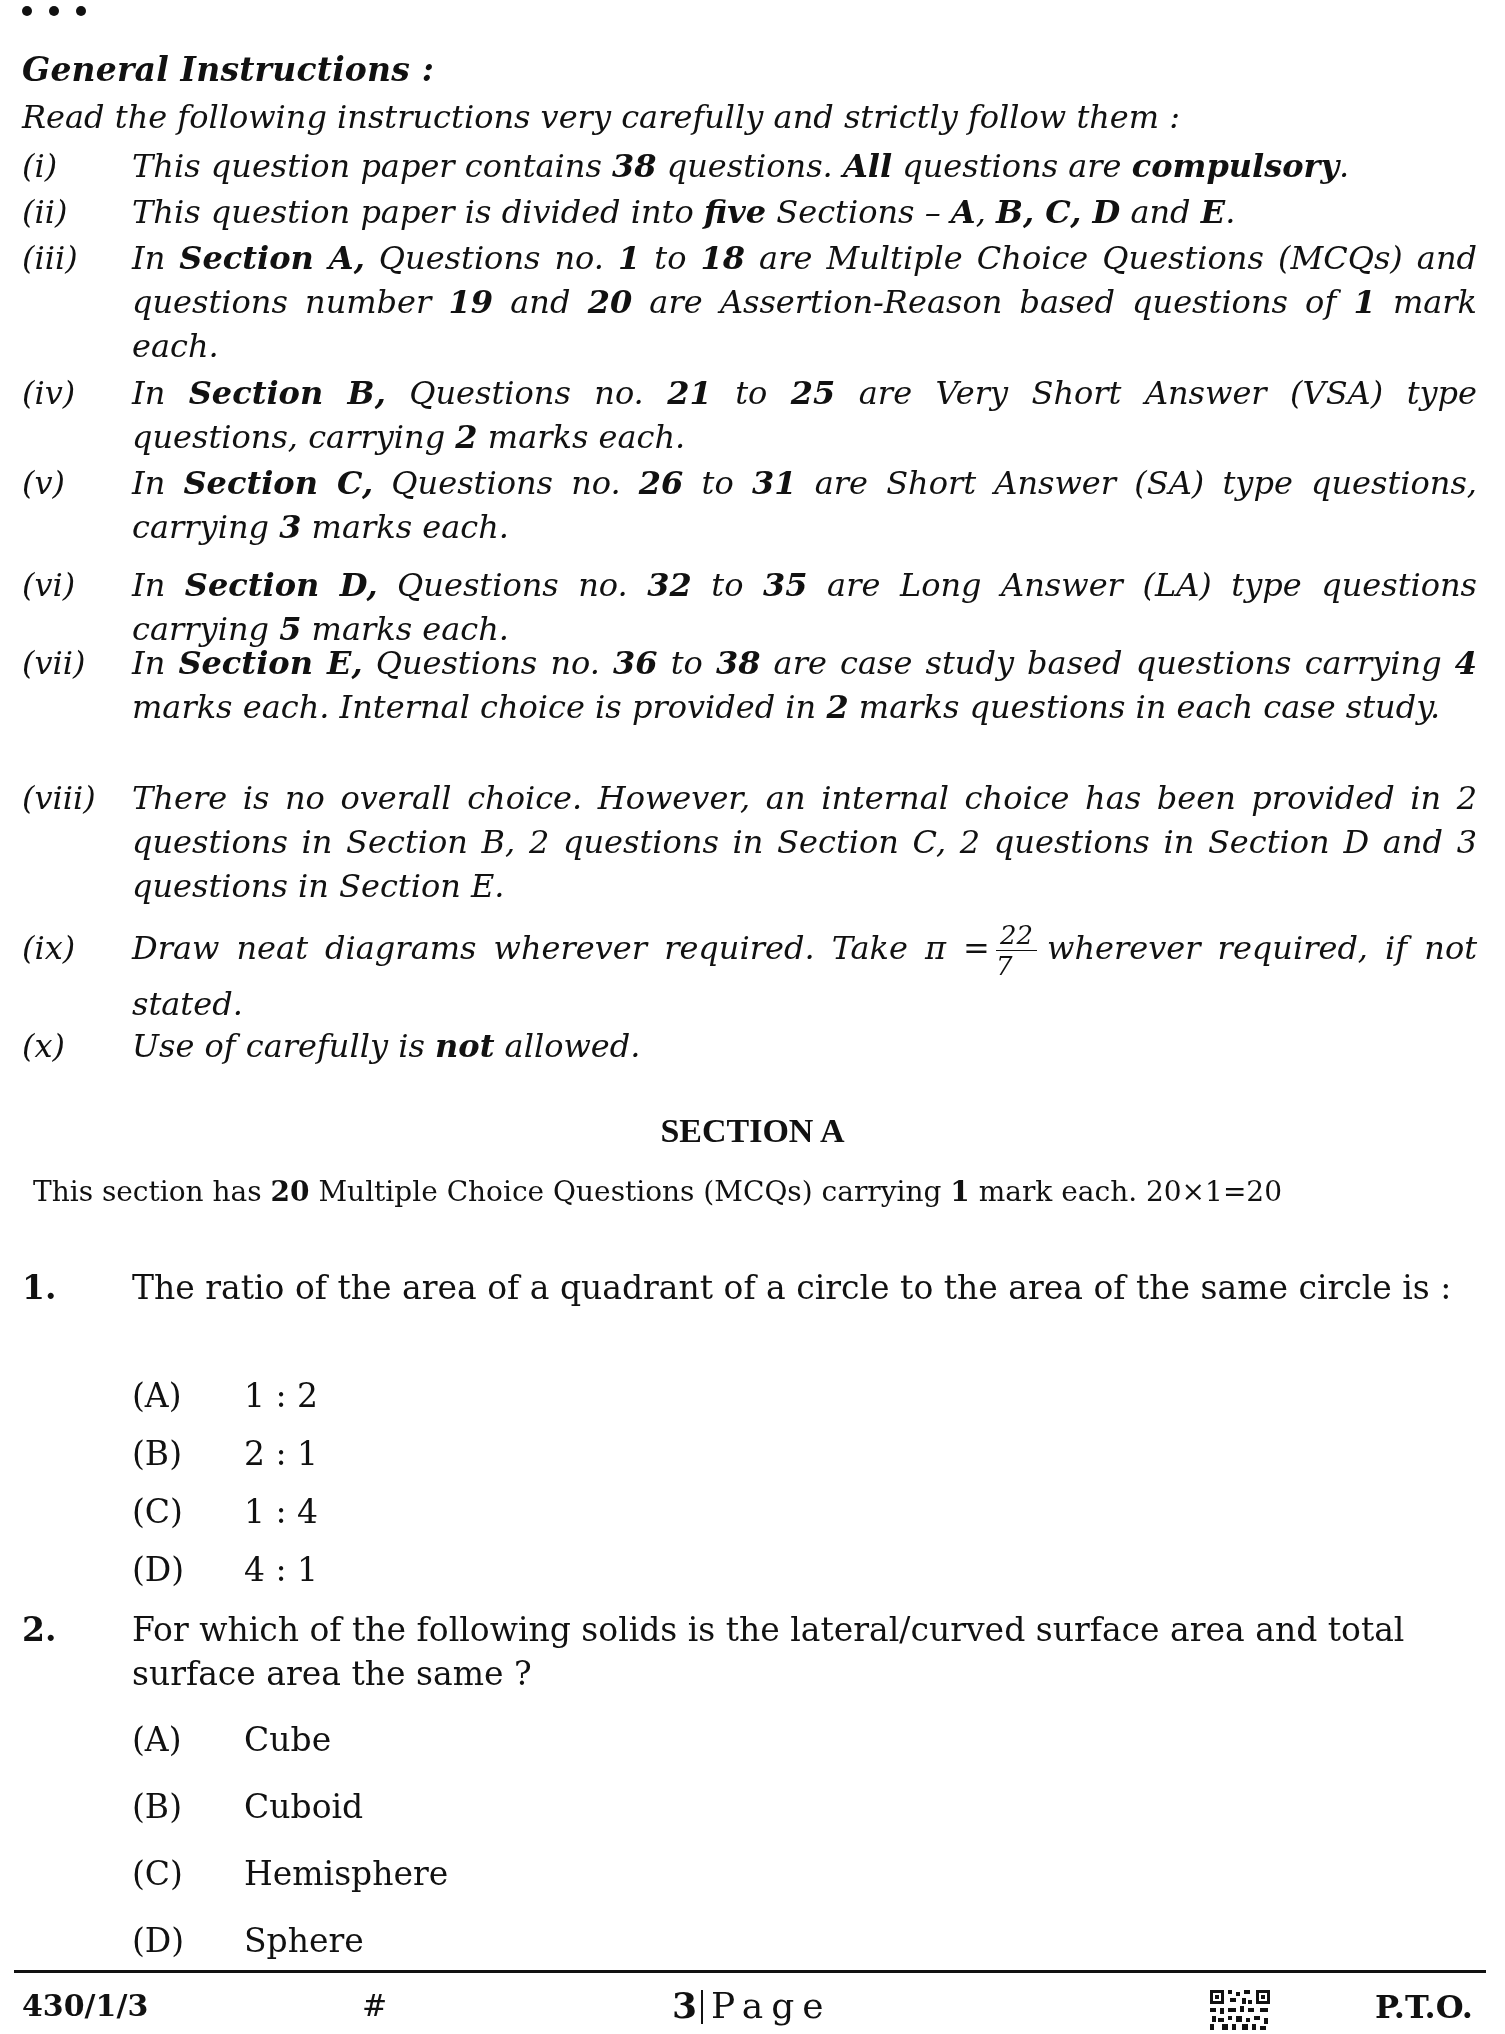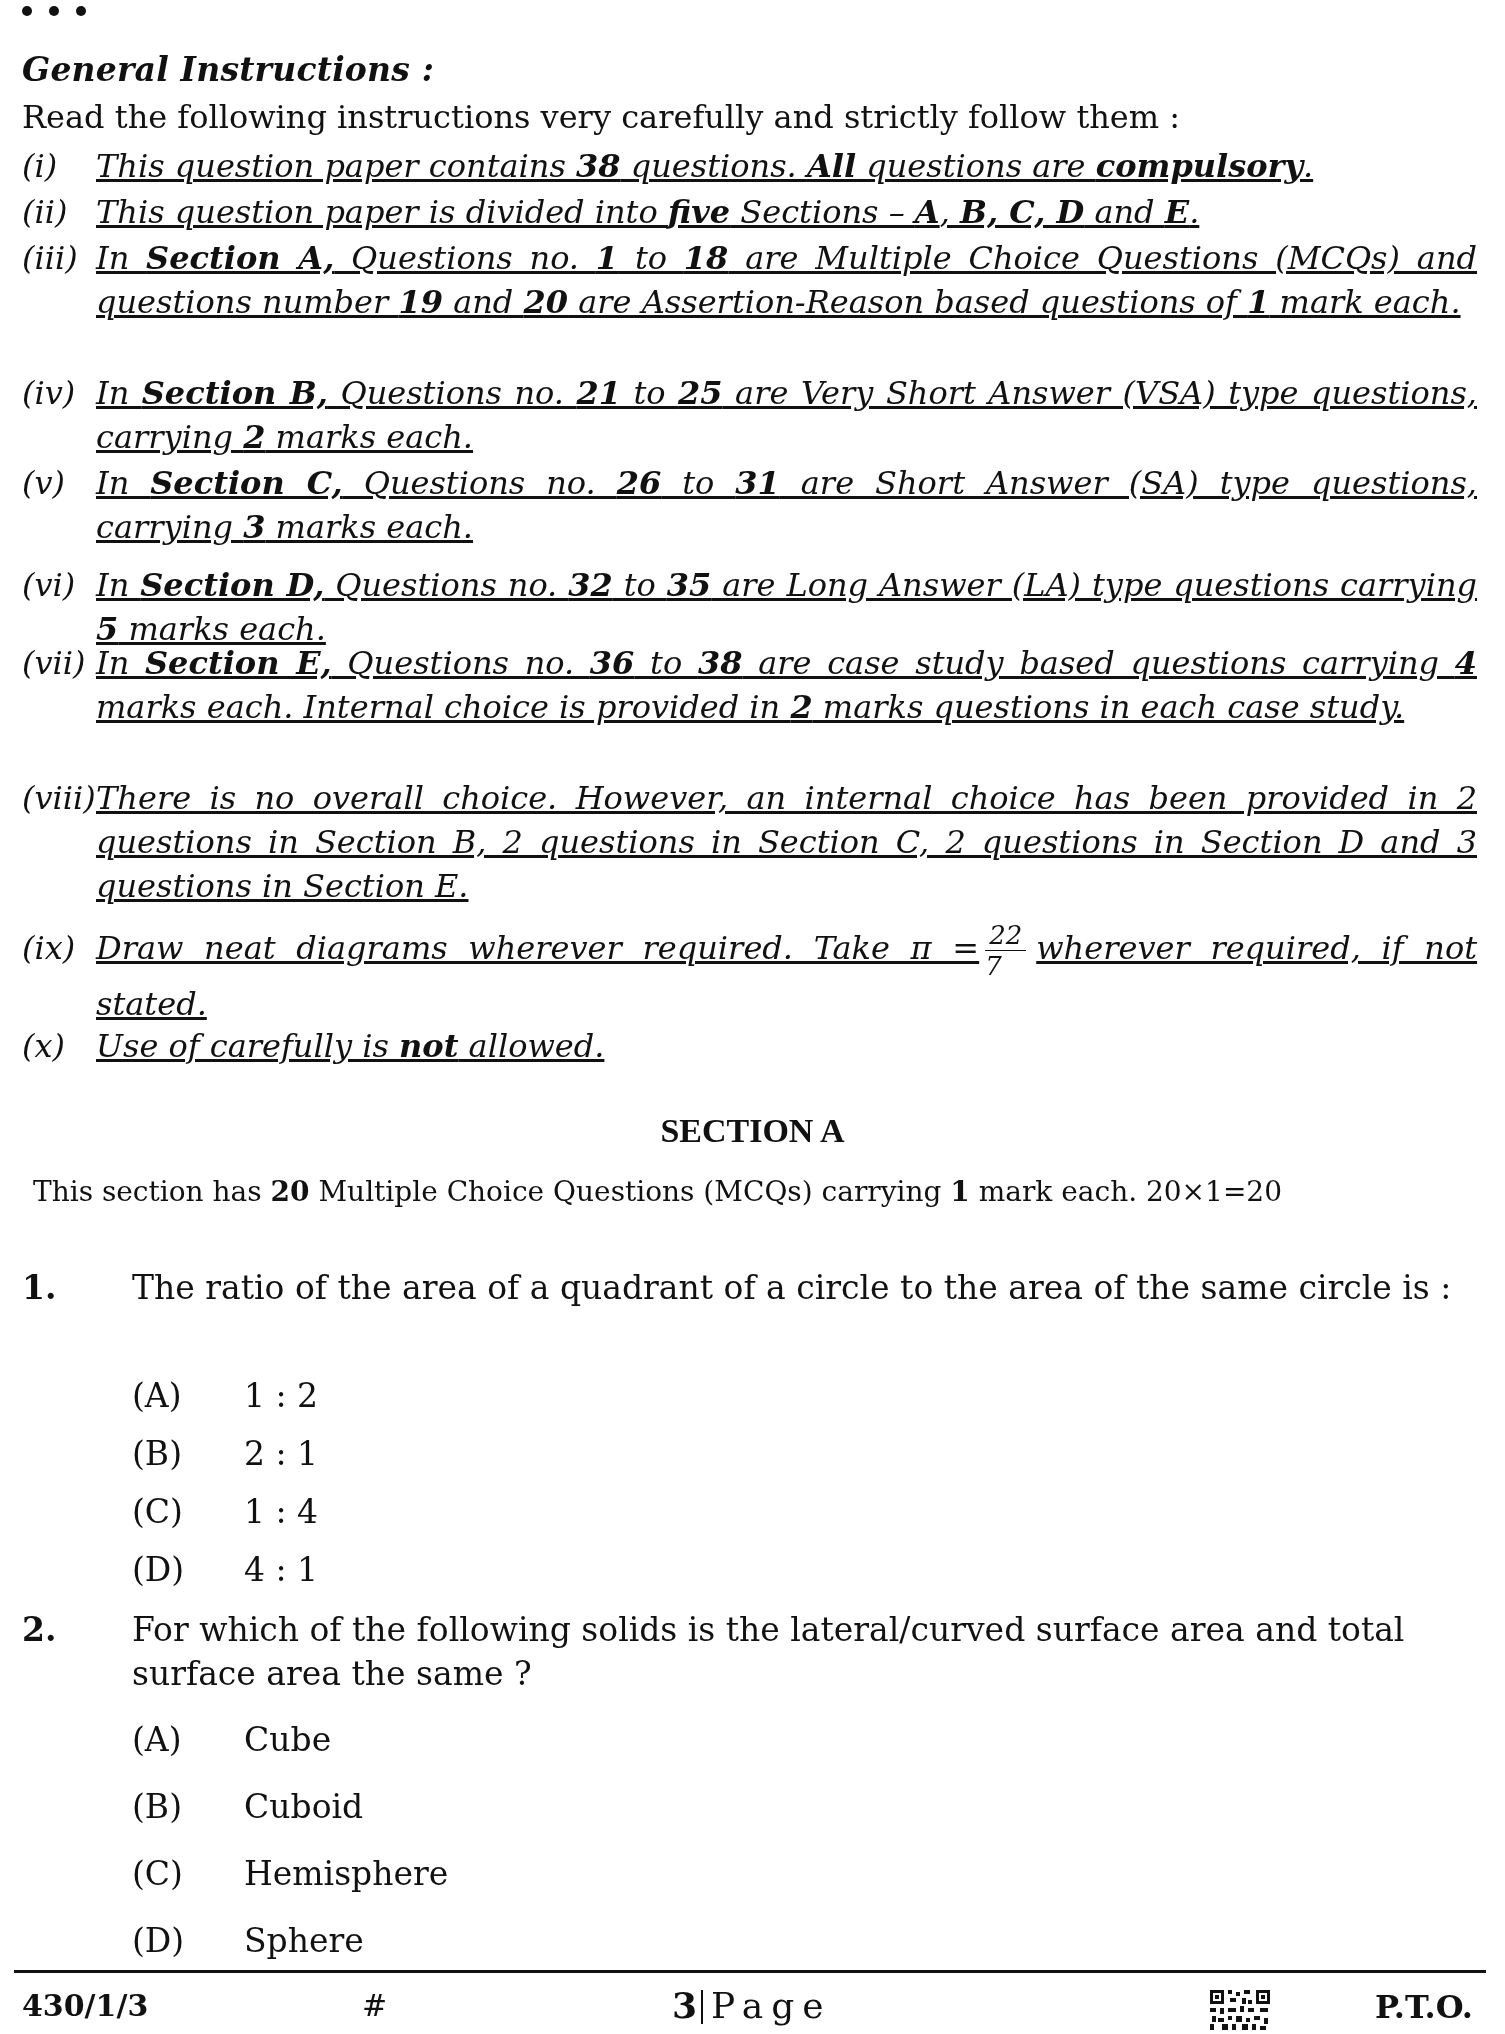"Read the following instructions very" .gi-intro { font-style: none -> italic }
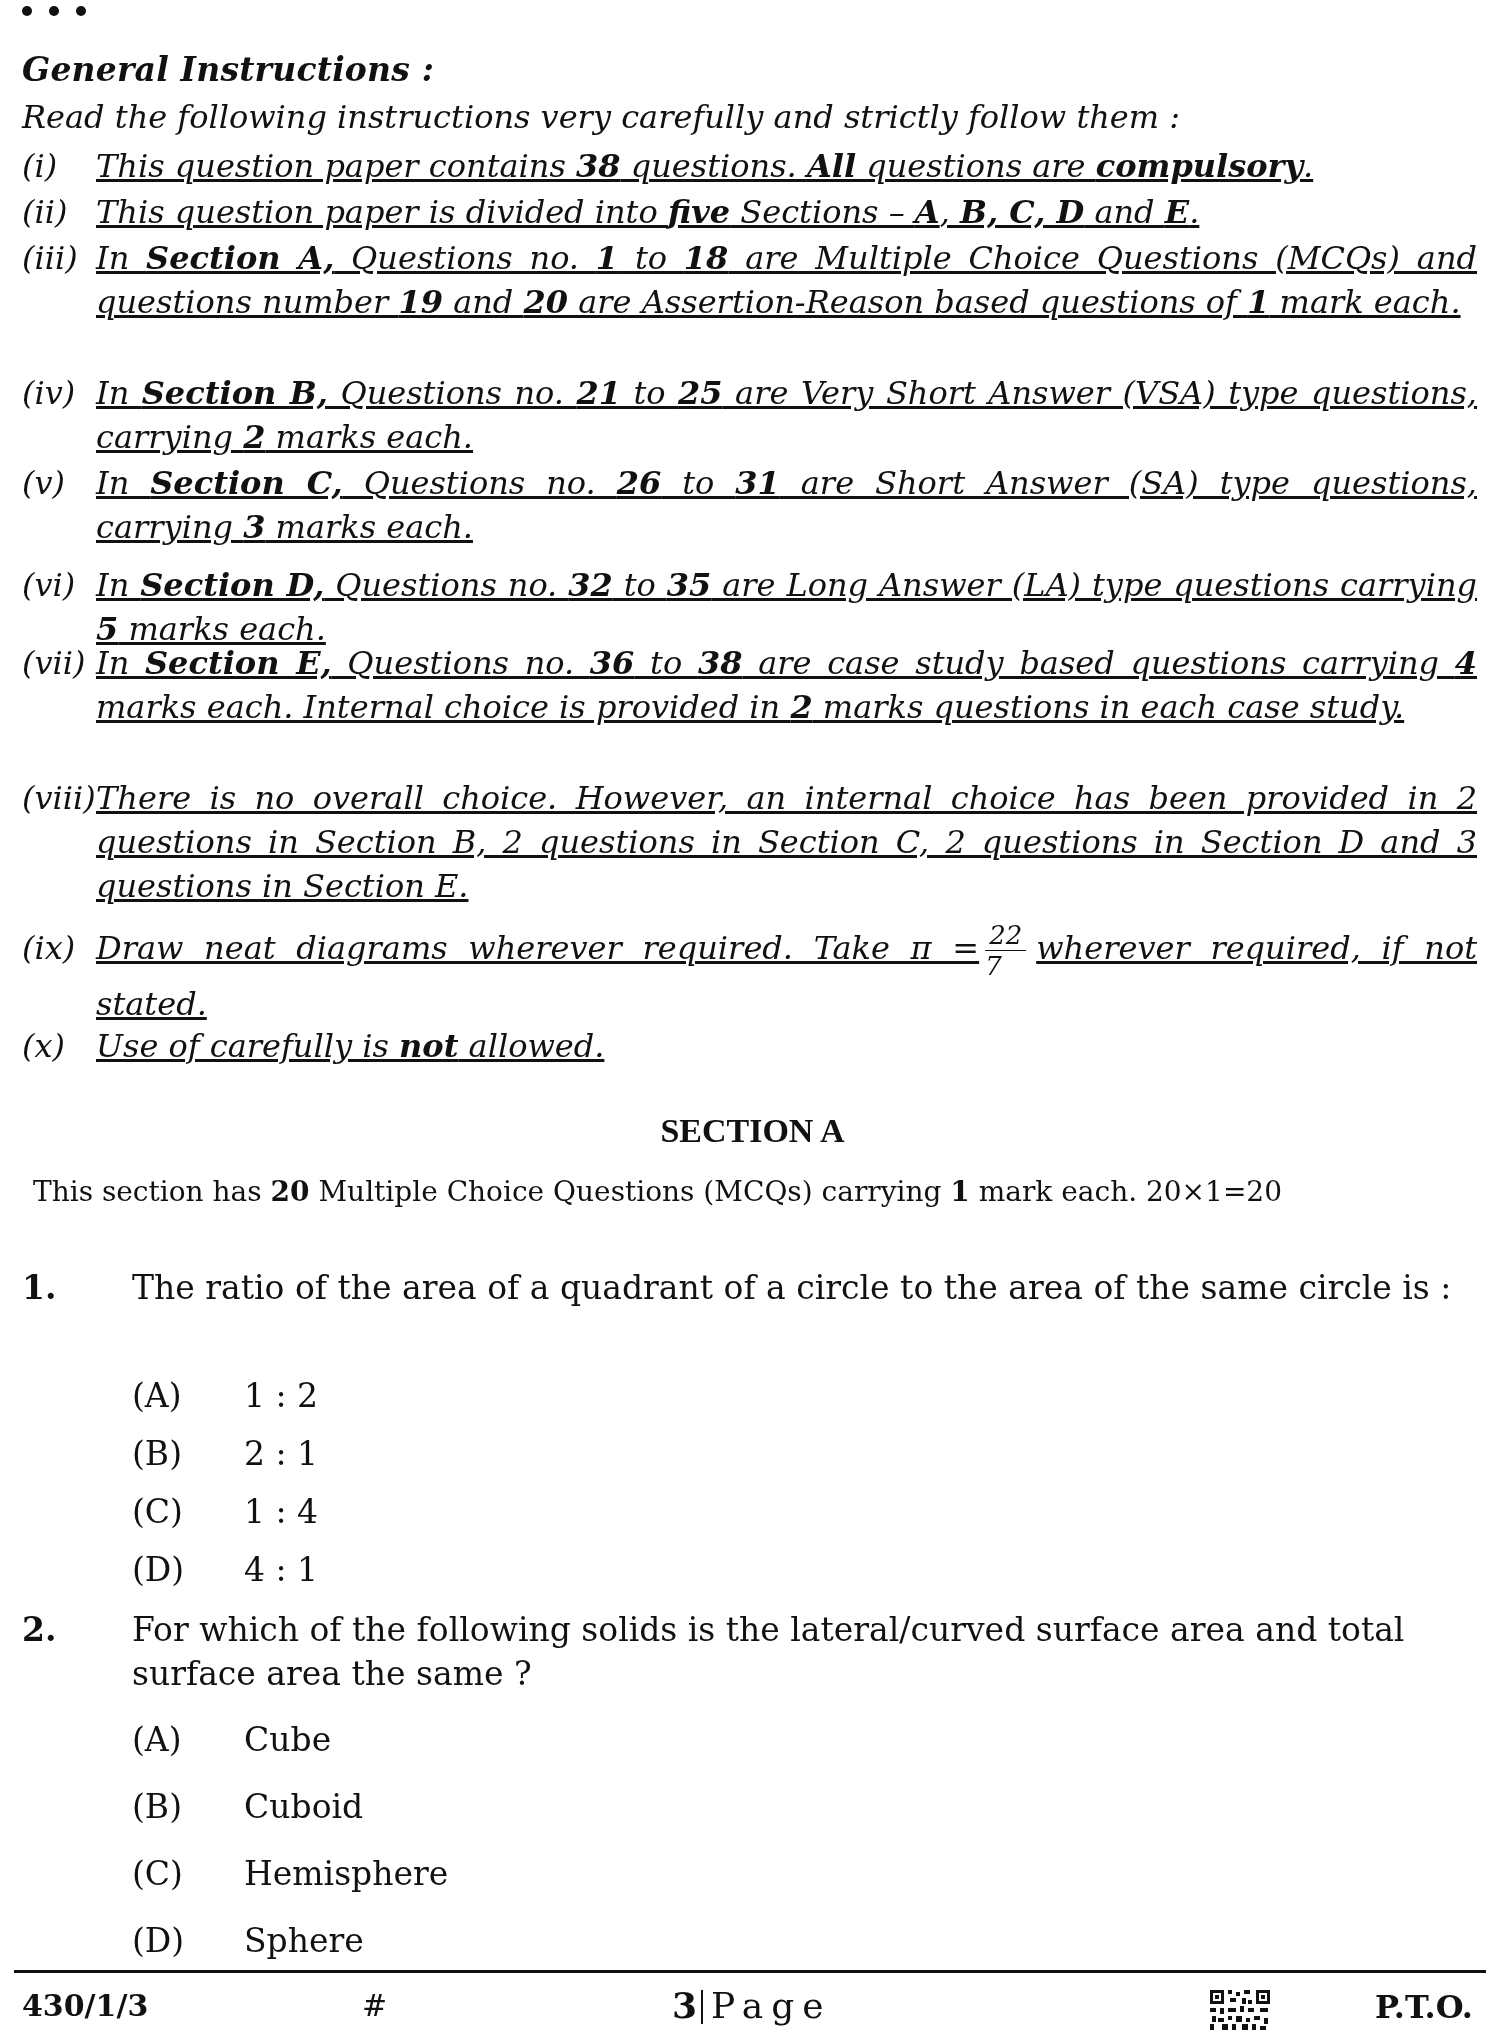"This question paper contains 38" .instr .txt { margin-left: 74px -> 110px; text-decoration: underline -> none }
